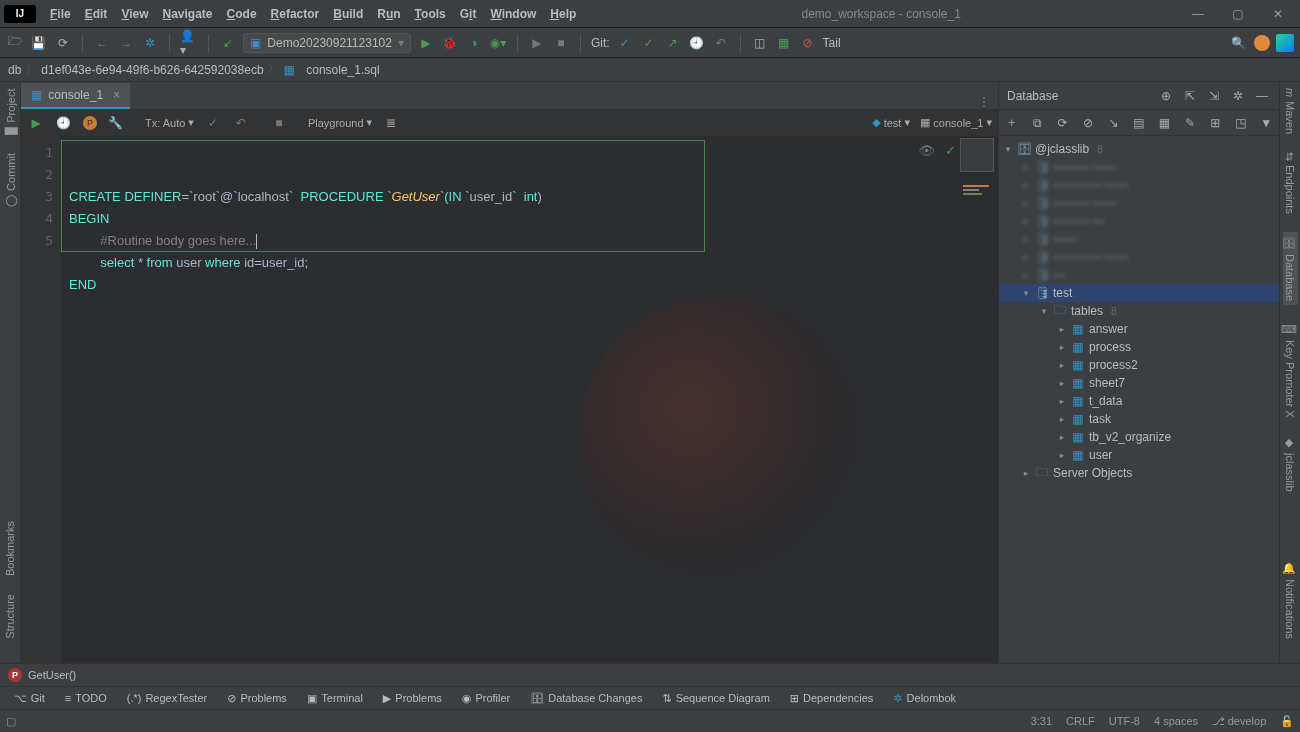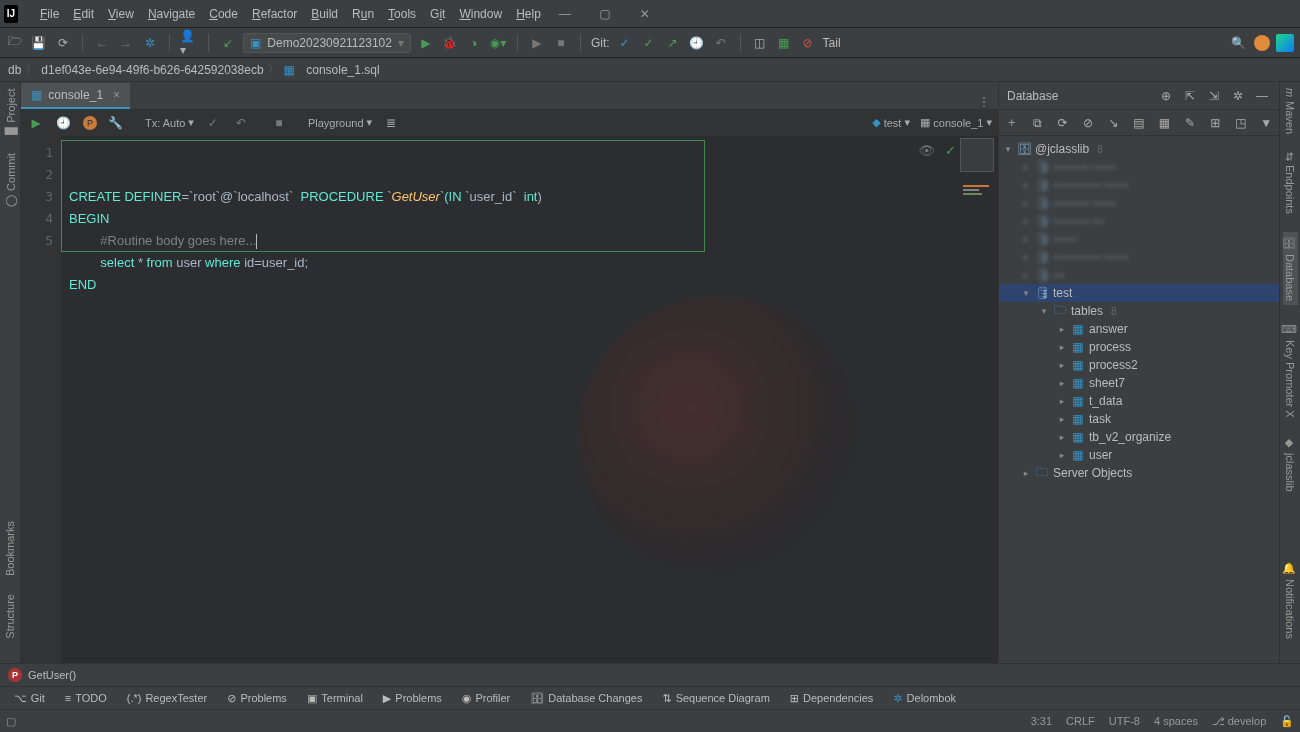"IJ" .titlebar .logo { margin-right: 16px -> 8px; width: 14px -> 32px }
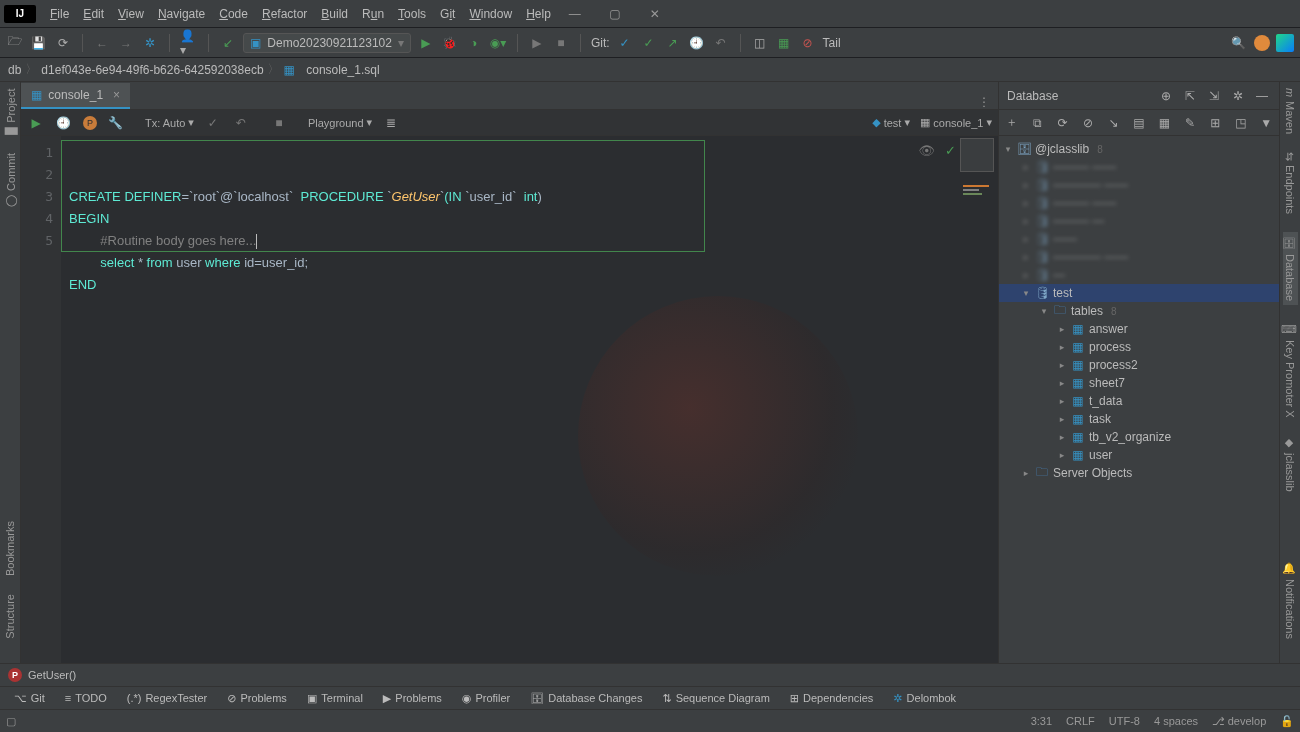"File" .menubar { font-weight: none -> bold }
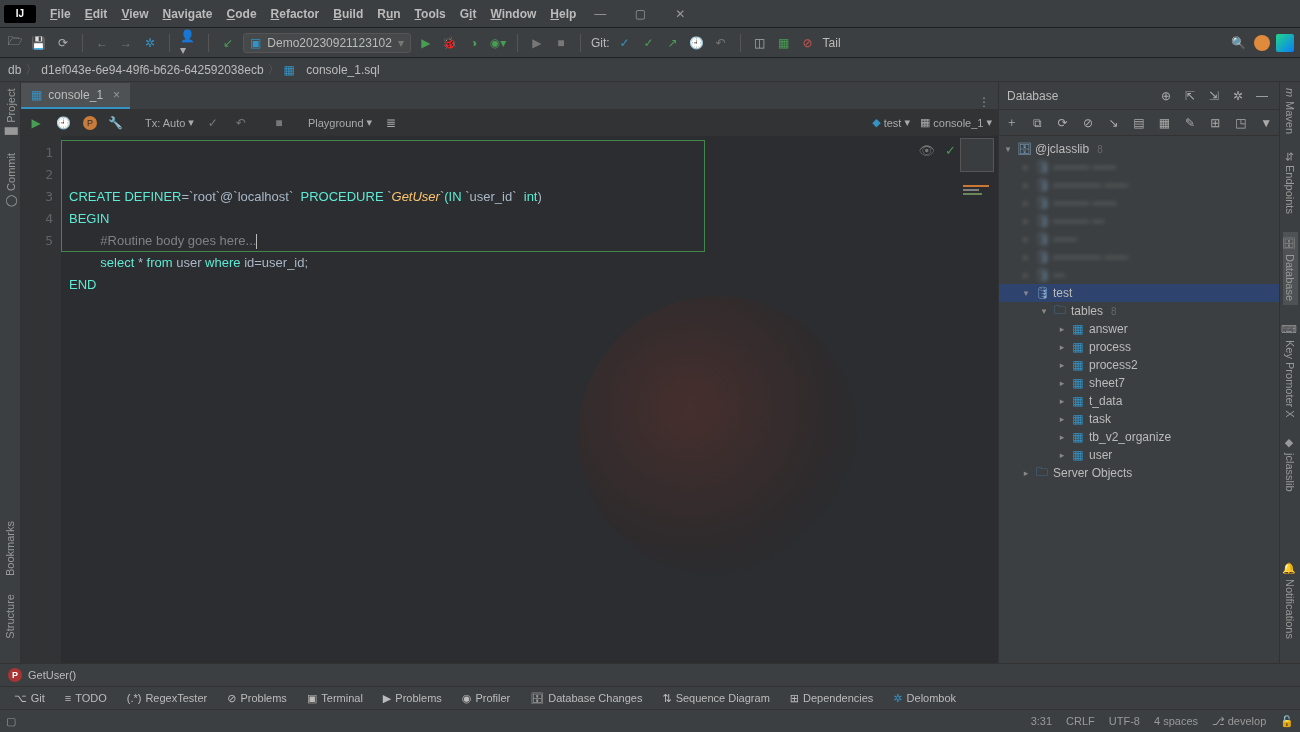"demo_workspace - console_1" div.title-text { html: none -> <div>demo_workspace - console_1</div> }
